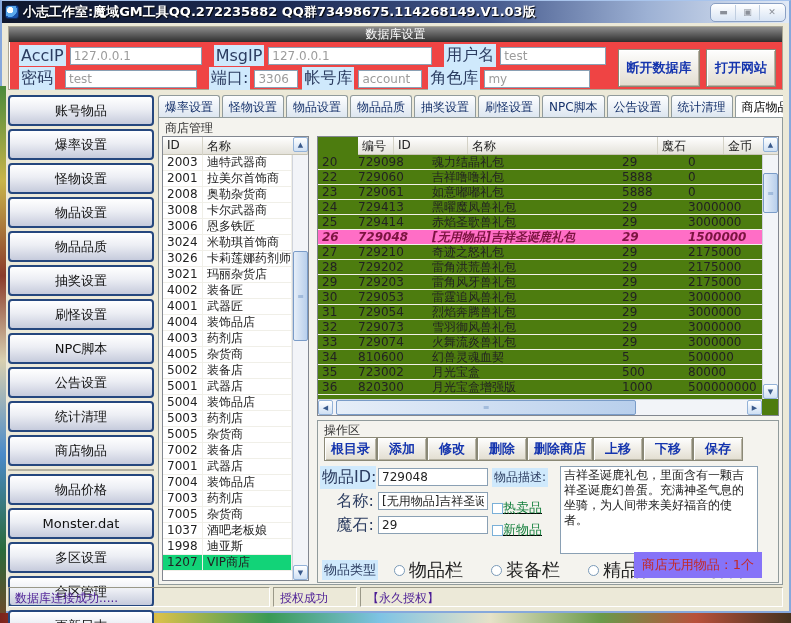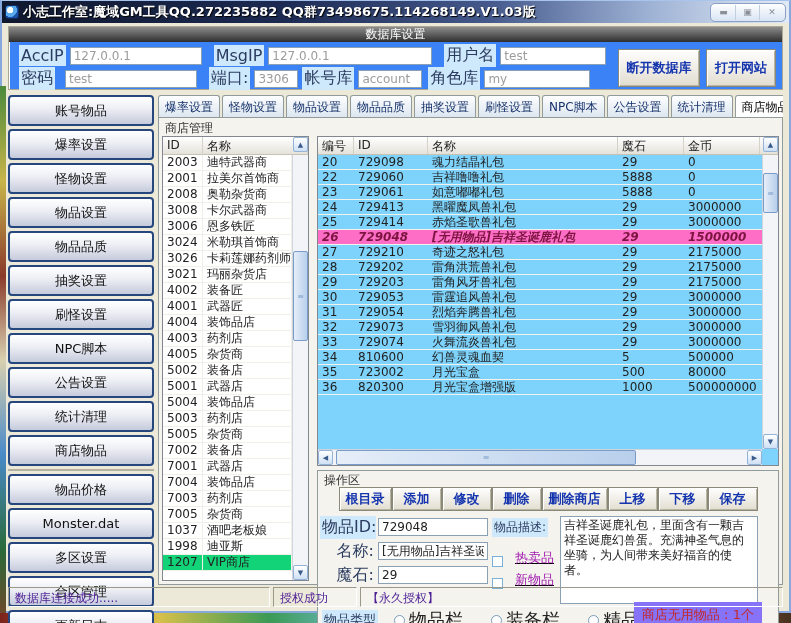"数据库设置" .db-group { background: #3b82f6 -> #ef4444 }
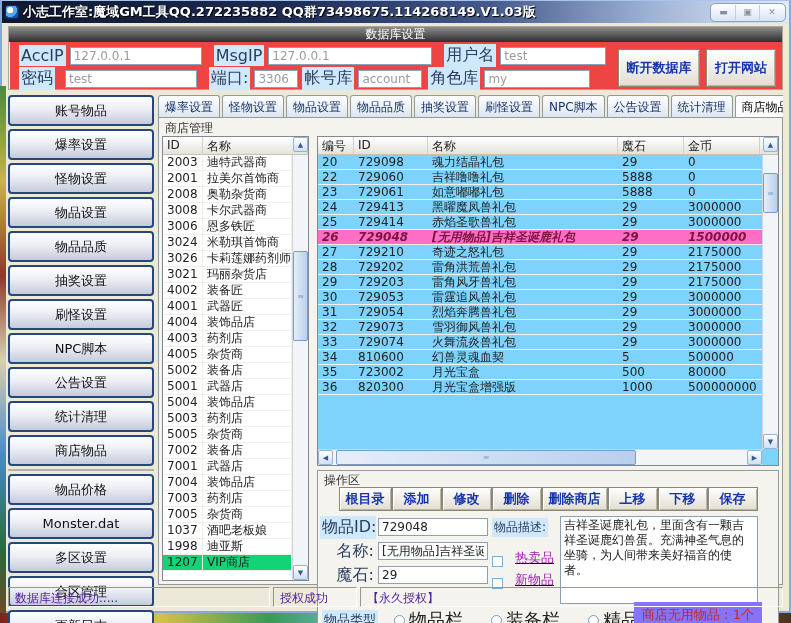"编号" .itable { background: #7dd3fc -> #4d7c0f; height: 330px -> 280px; padding-left: none -> 40px }
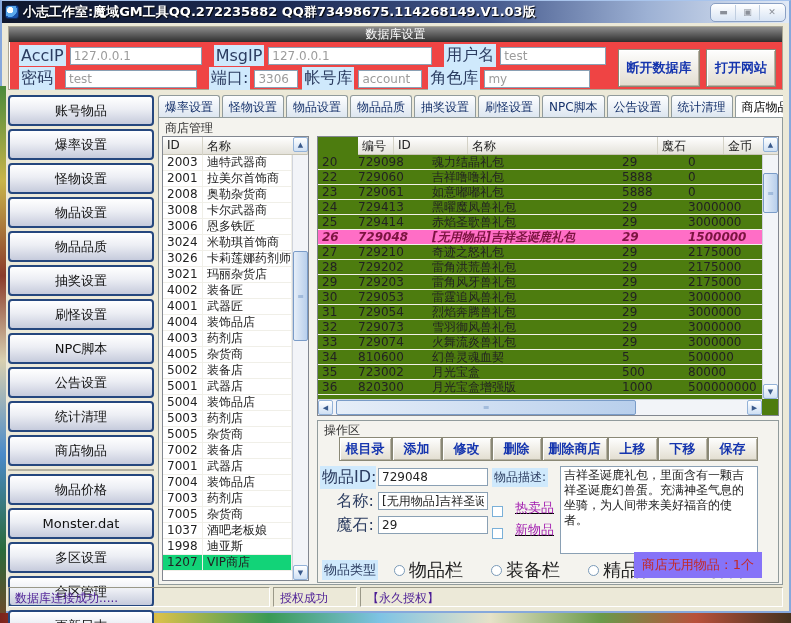"根目录" .op-buttons { justify-content: center -> flex-start }
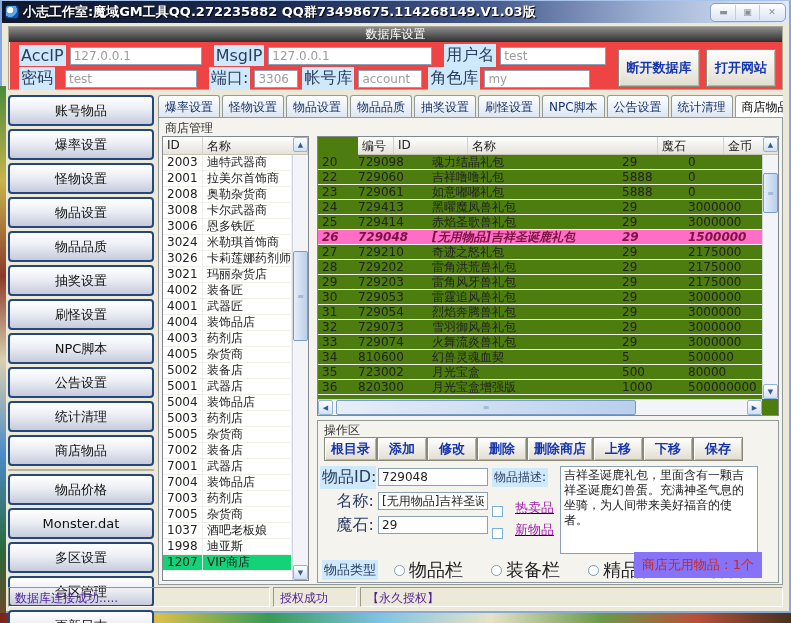"热卖品" .chk-row { align-items: flex-end -> center; color: #a21caf -> #15803d; gap: 12px -> 0 }
